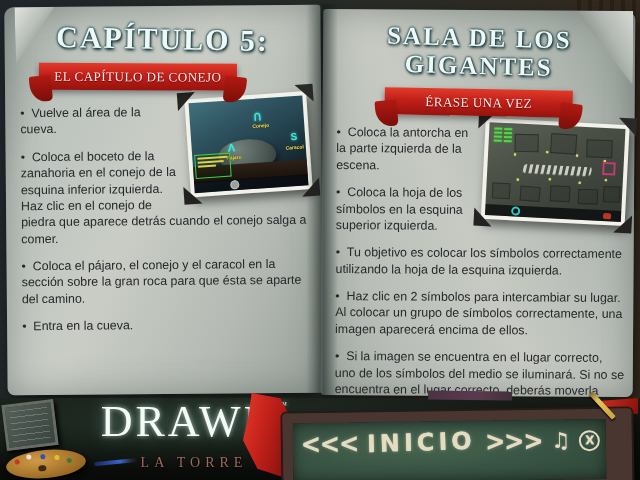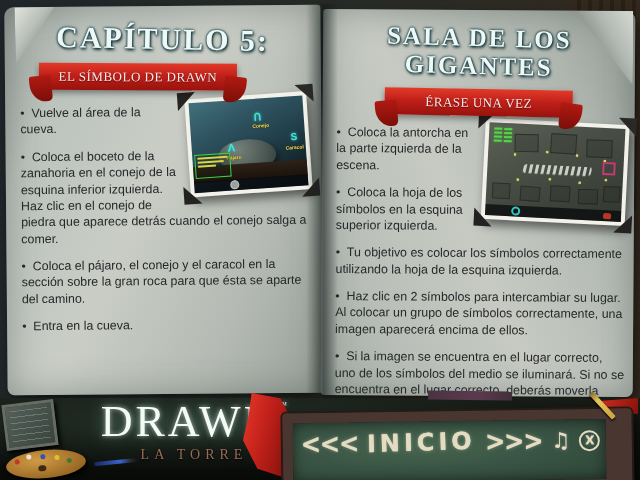"EL SÍMBOLO DE DRAWN" span.txt { text: SÍMBOLO DE DRAWN -> CAPÍTULO DE CONEJO }
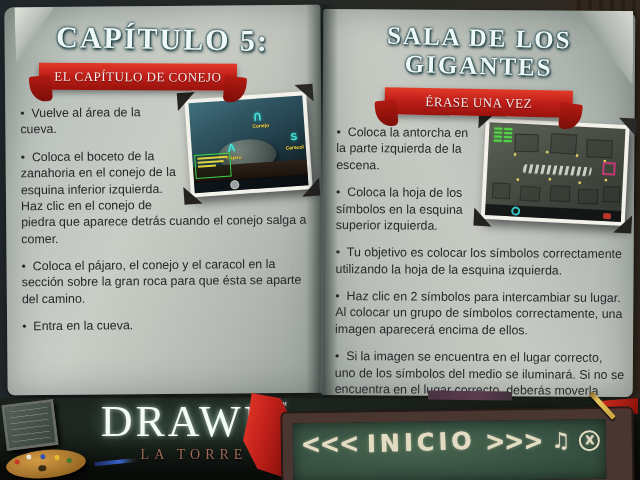"LA TORRE" .logo-sub { margin-top: 3px -> 11px }
